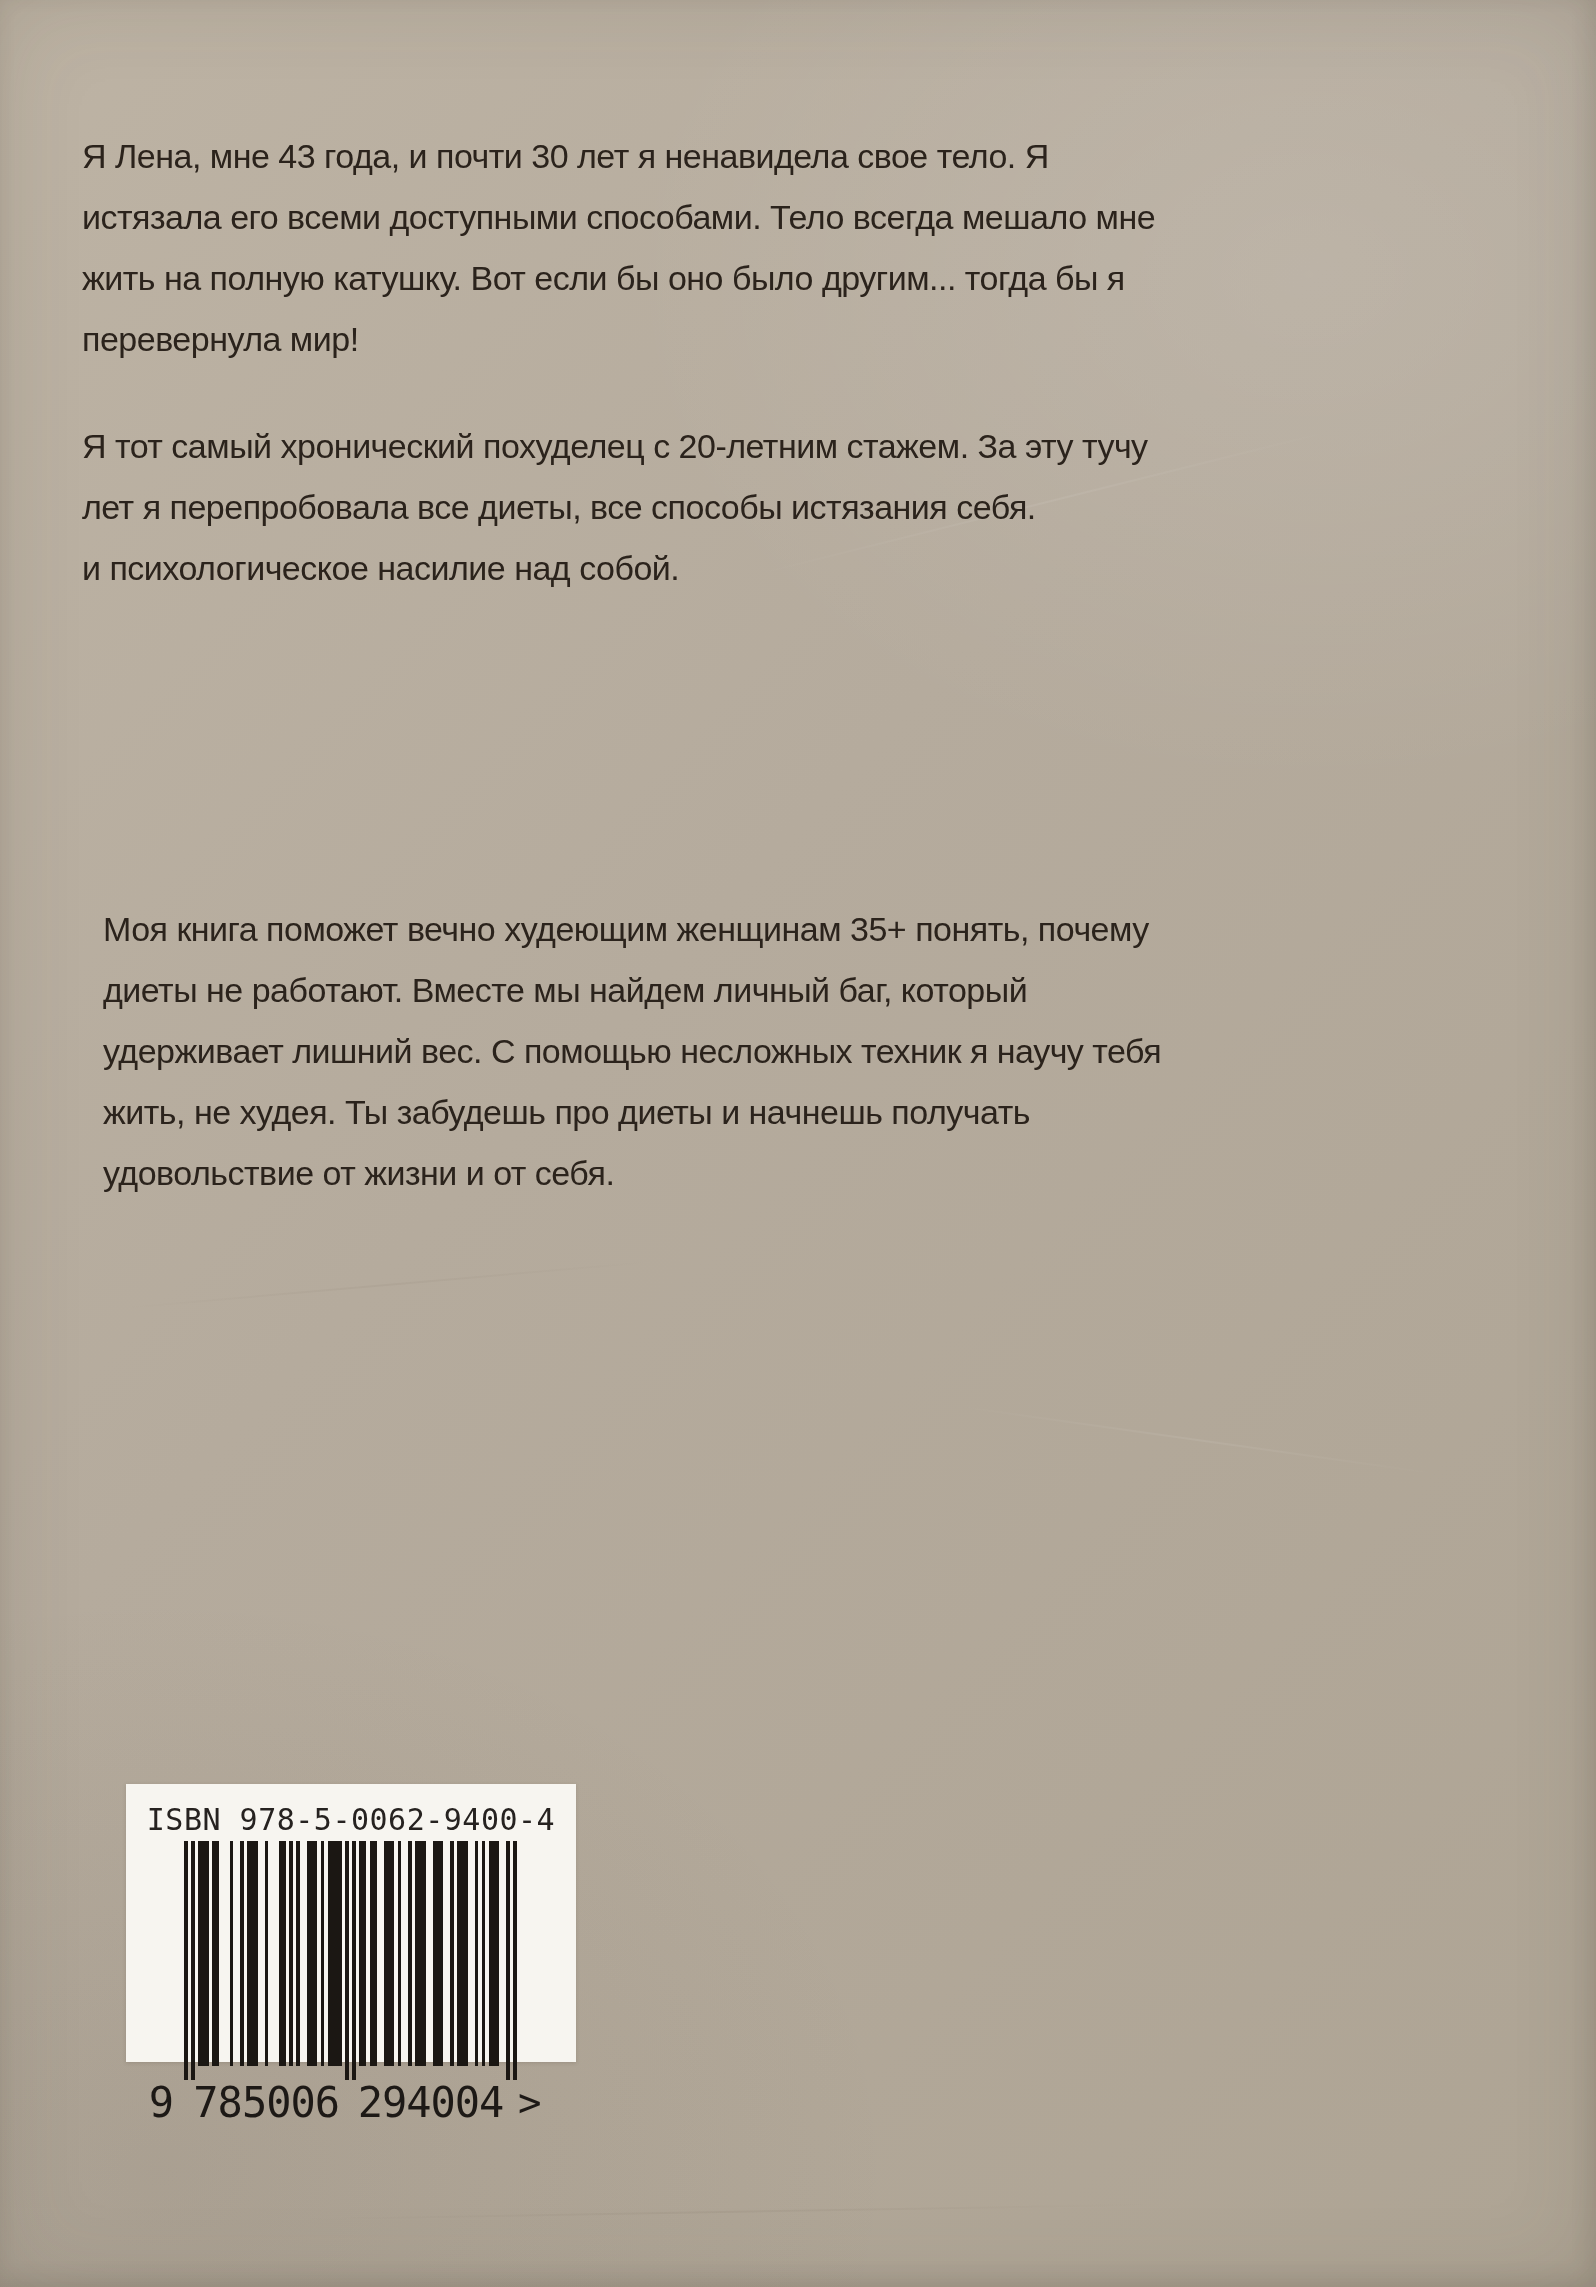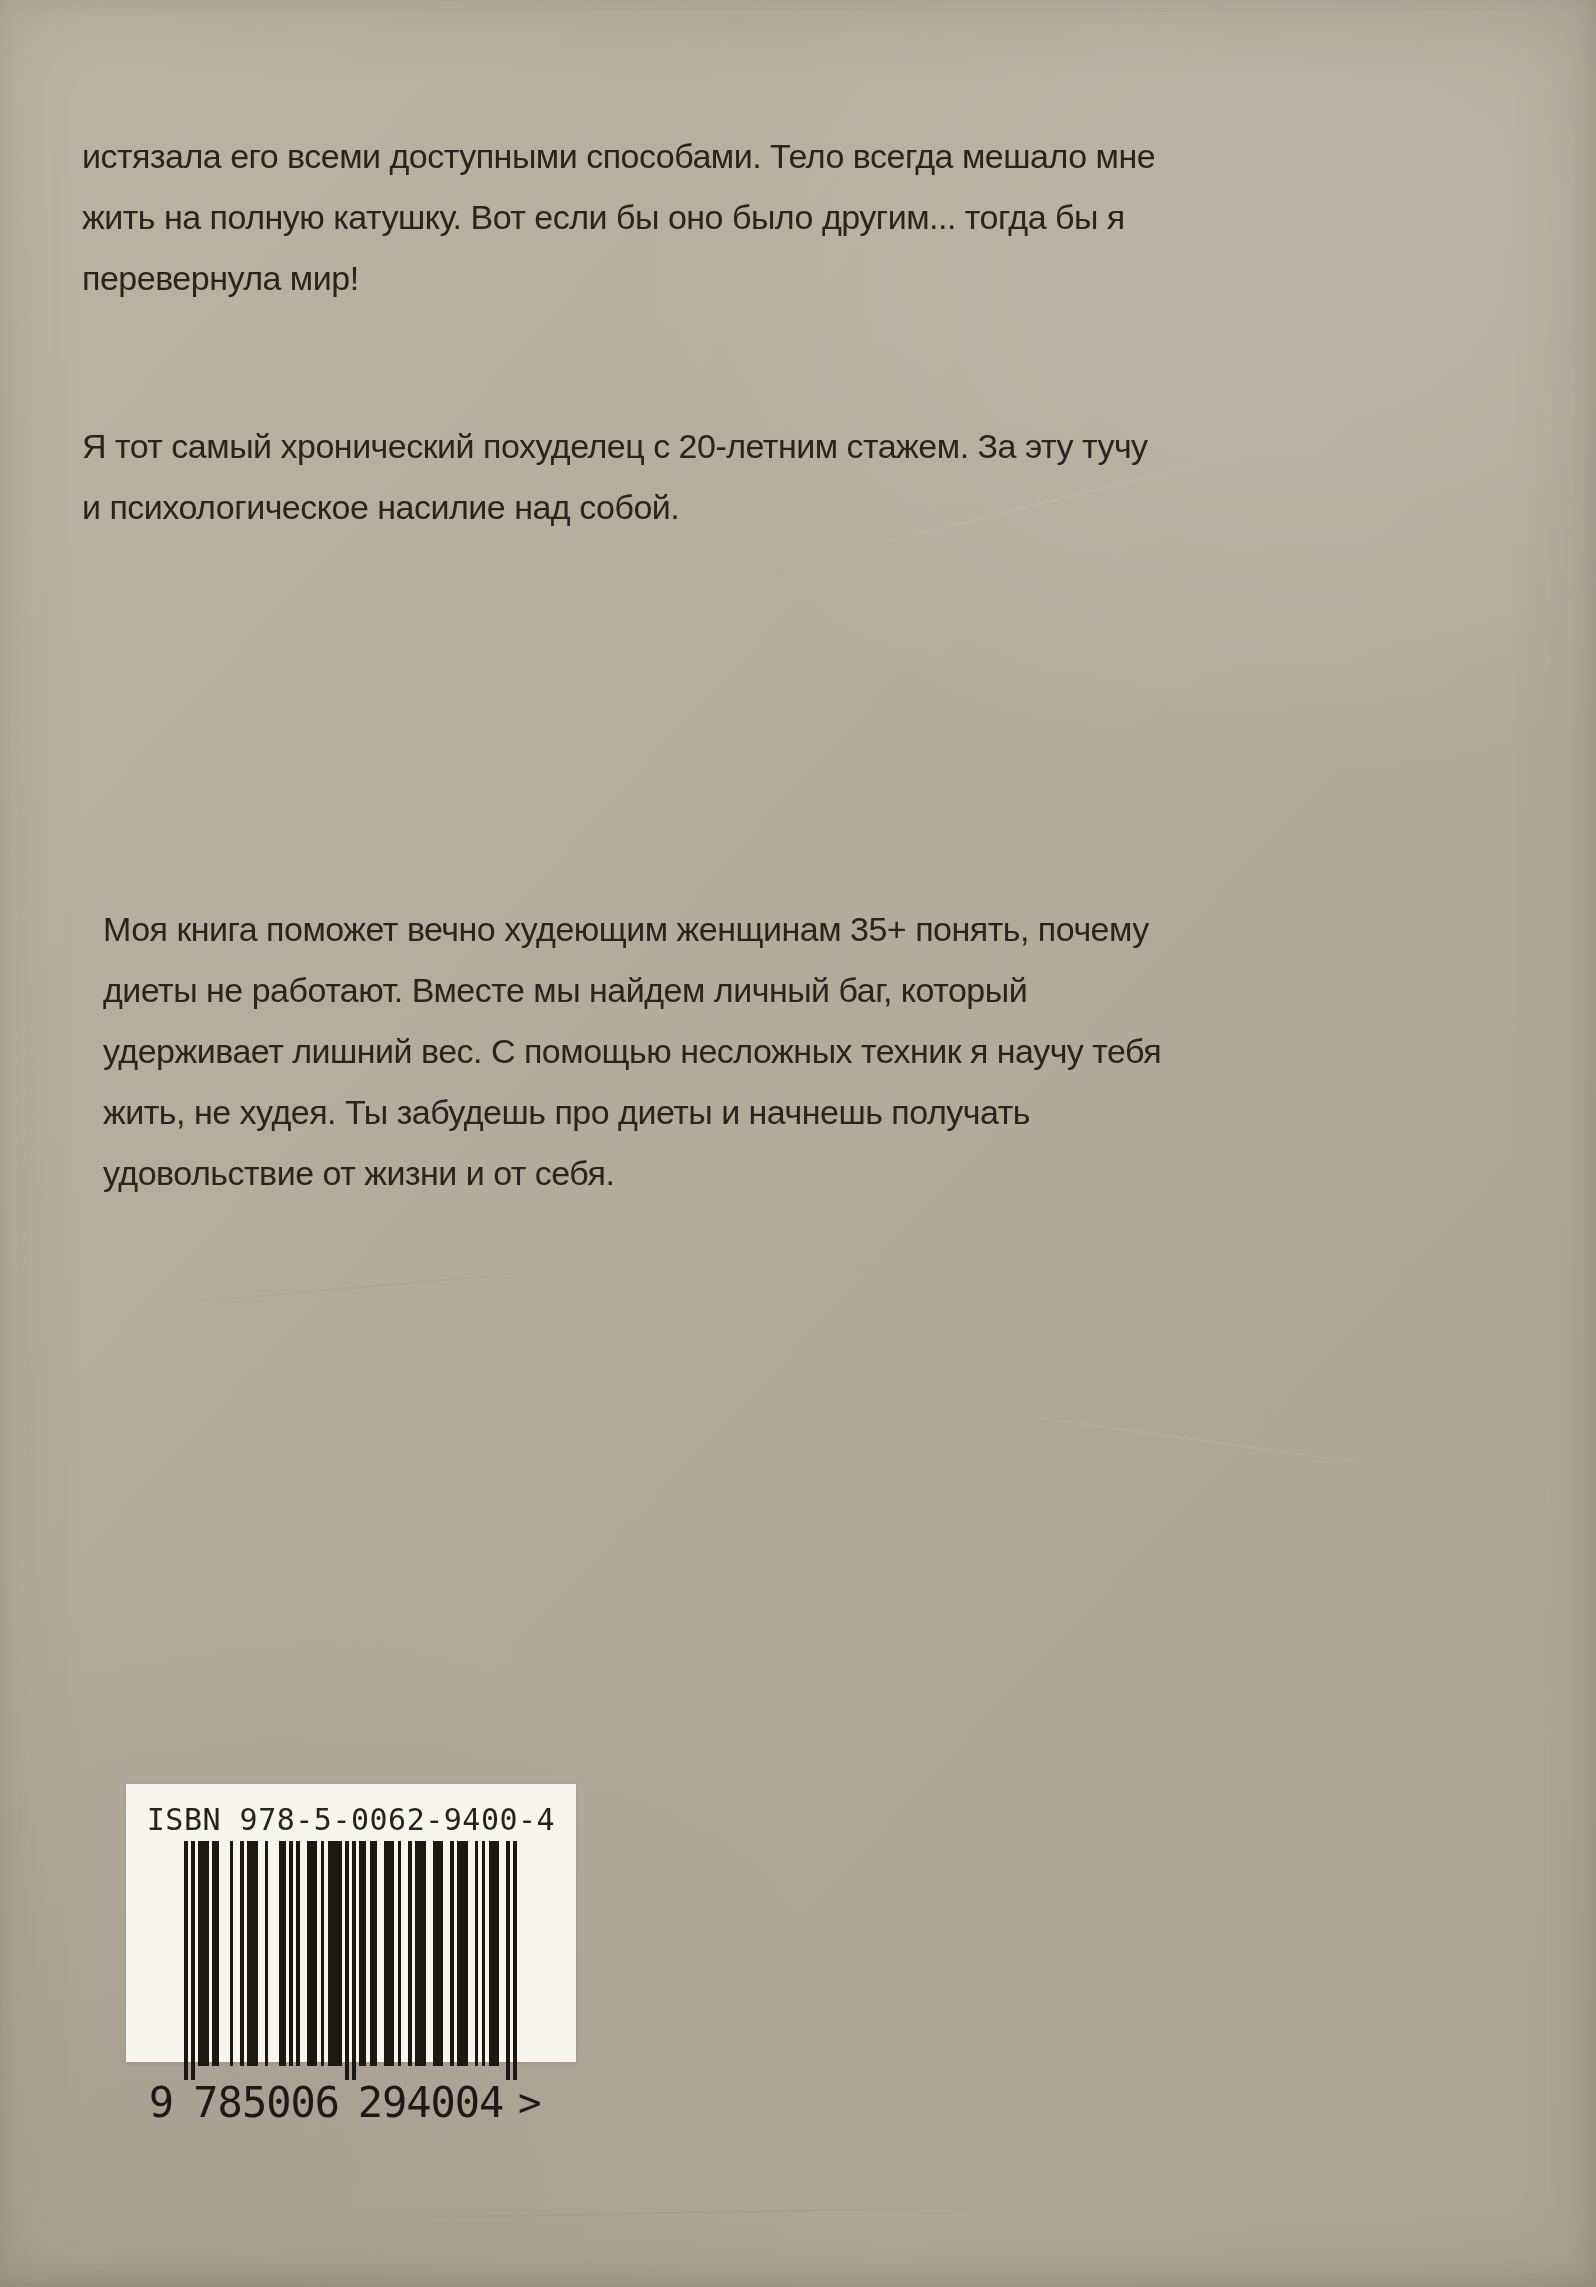"Я Лена, мне 43 года," span.line { html: none -> <span>Я Лена, мне 43 года, и почти 30 лет я ненавидела свое тело. Я</span> }
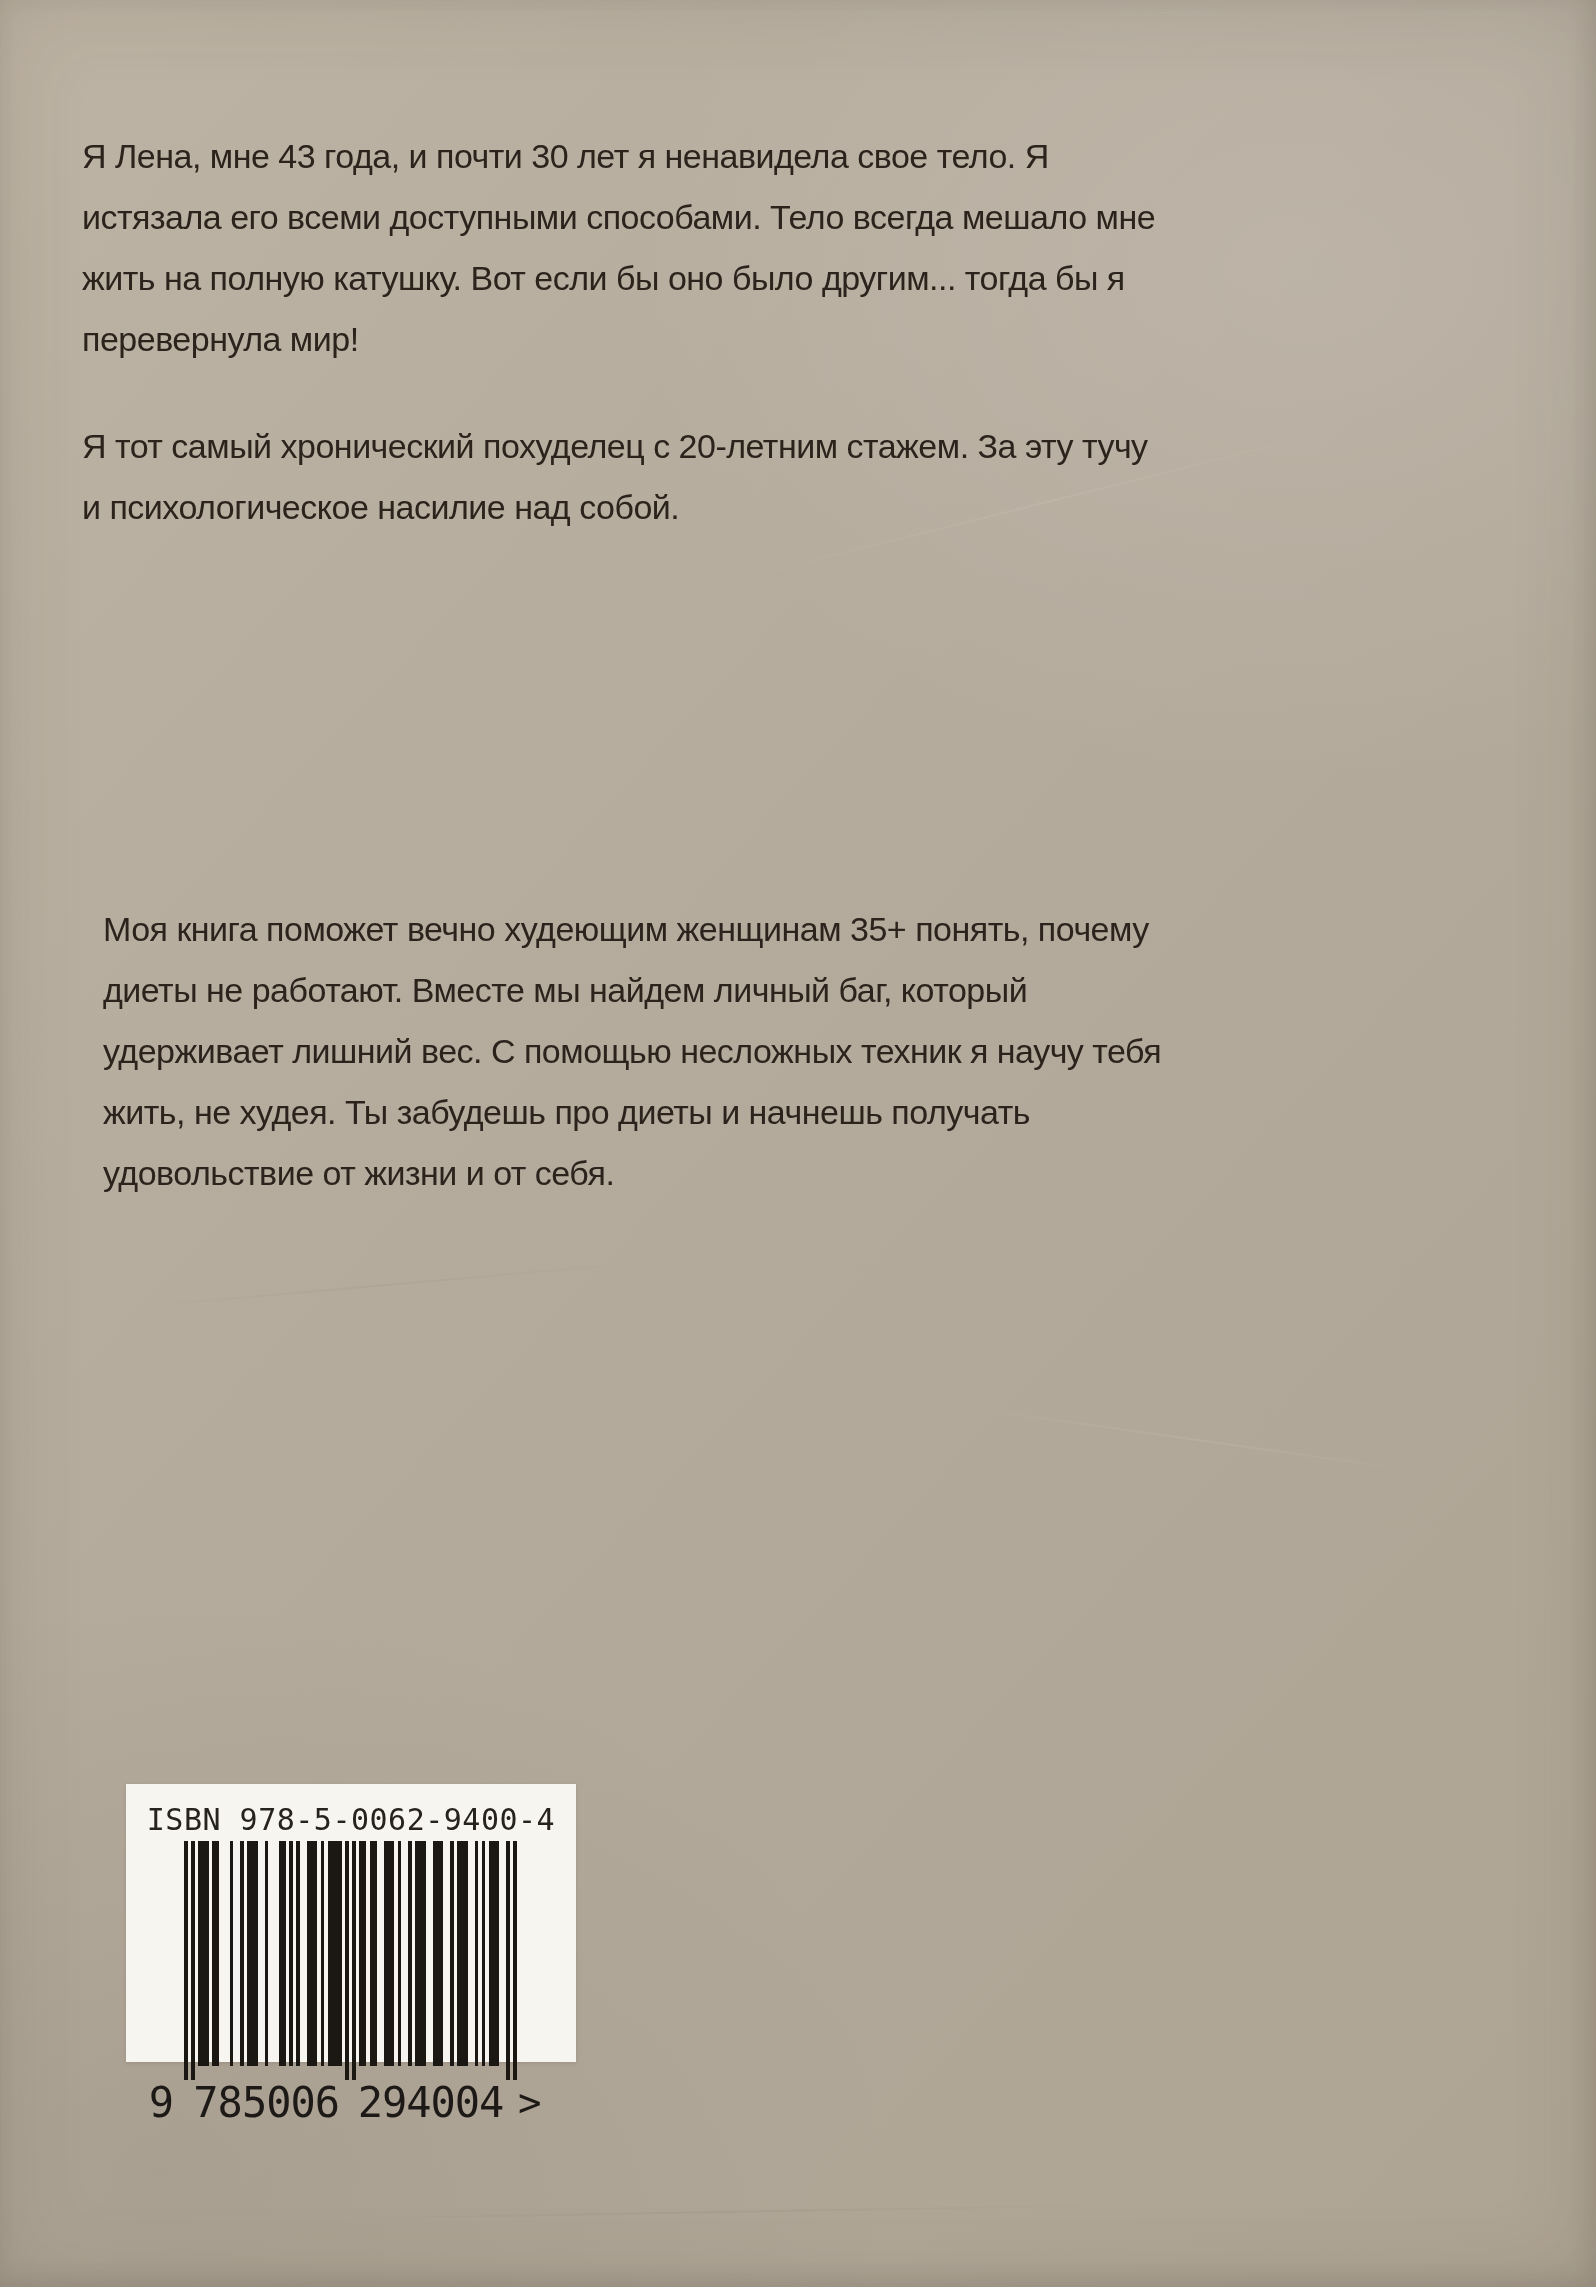"лет я перепробовала все диеты," span.line { html: none -> <span>лет я перепробовала все диеты, все способы истязания себя.</span> }
